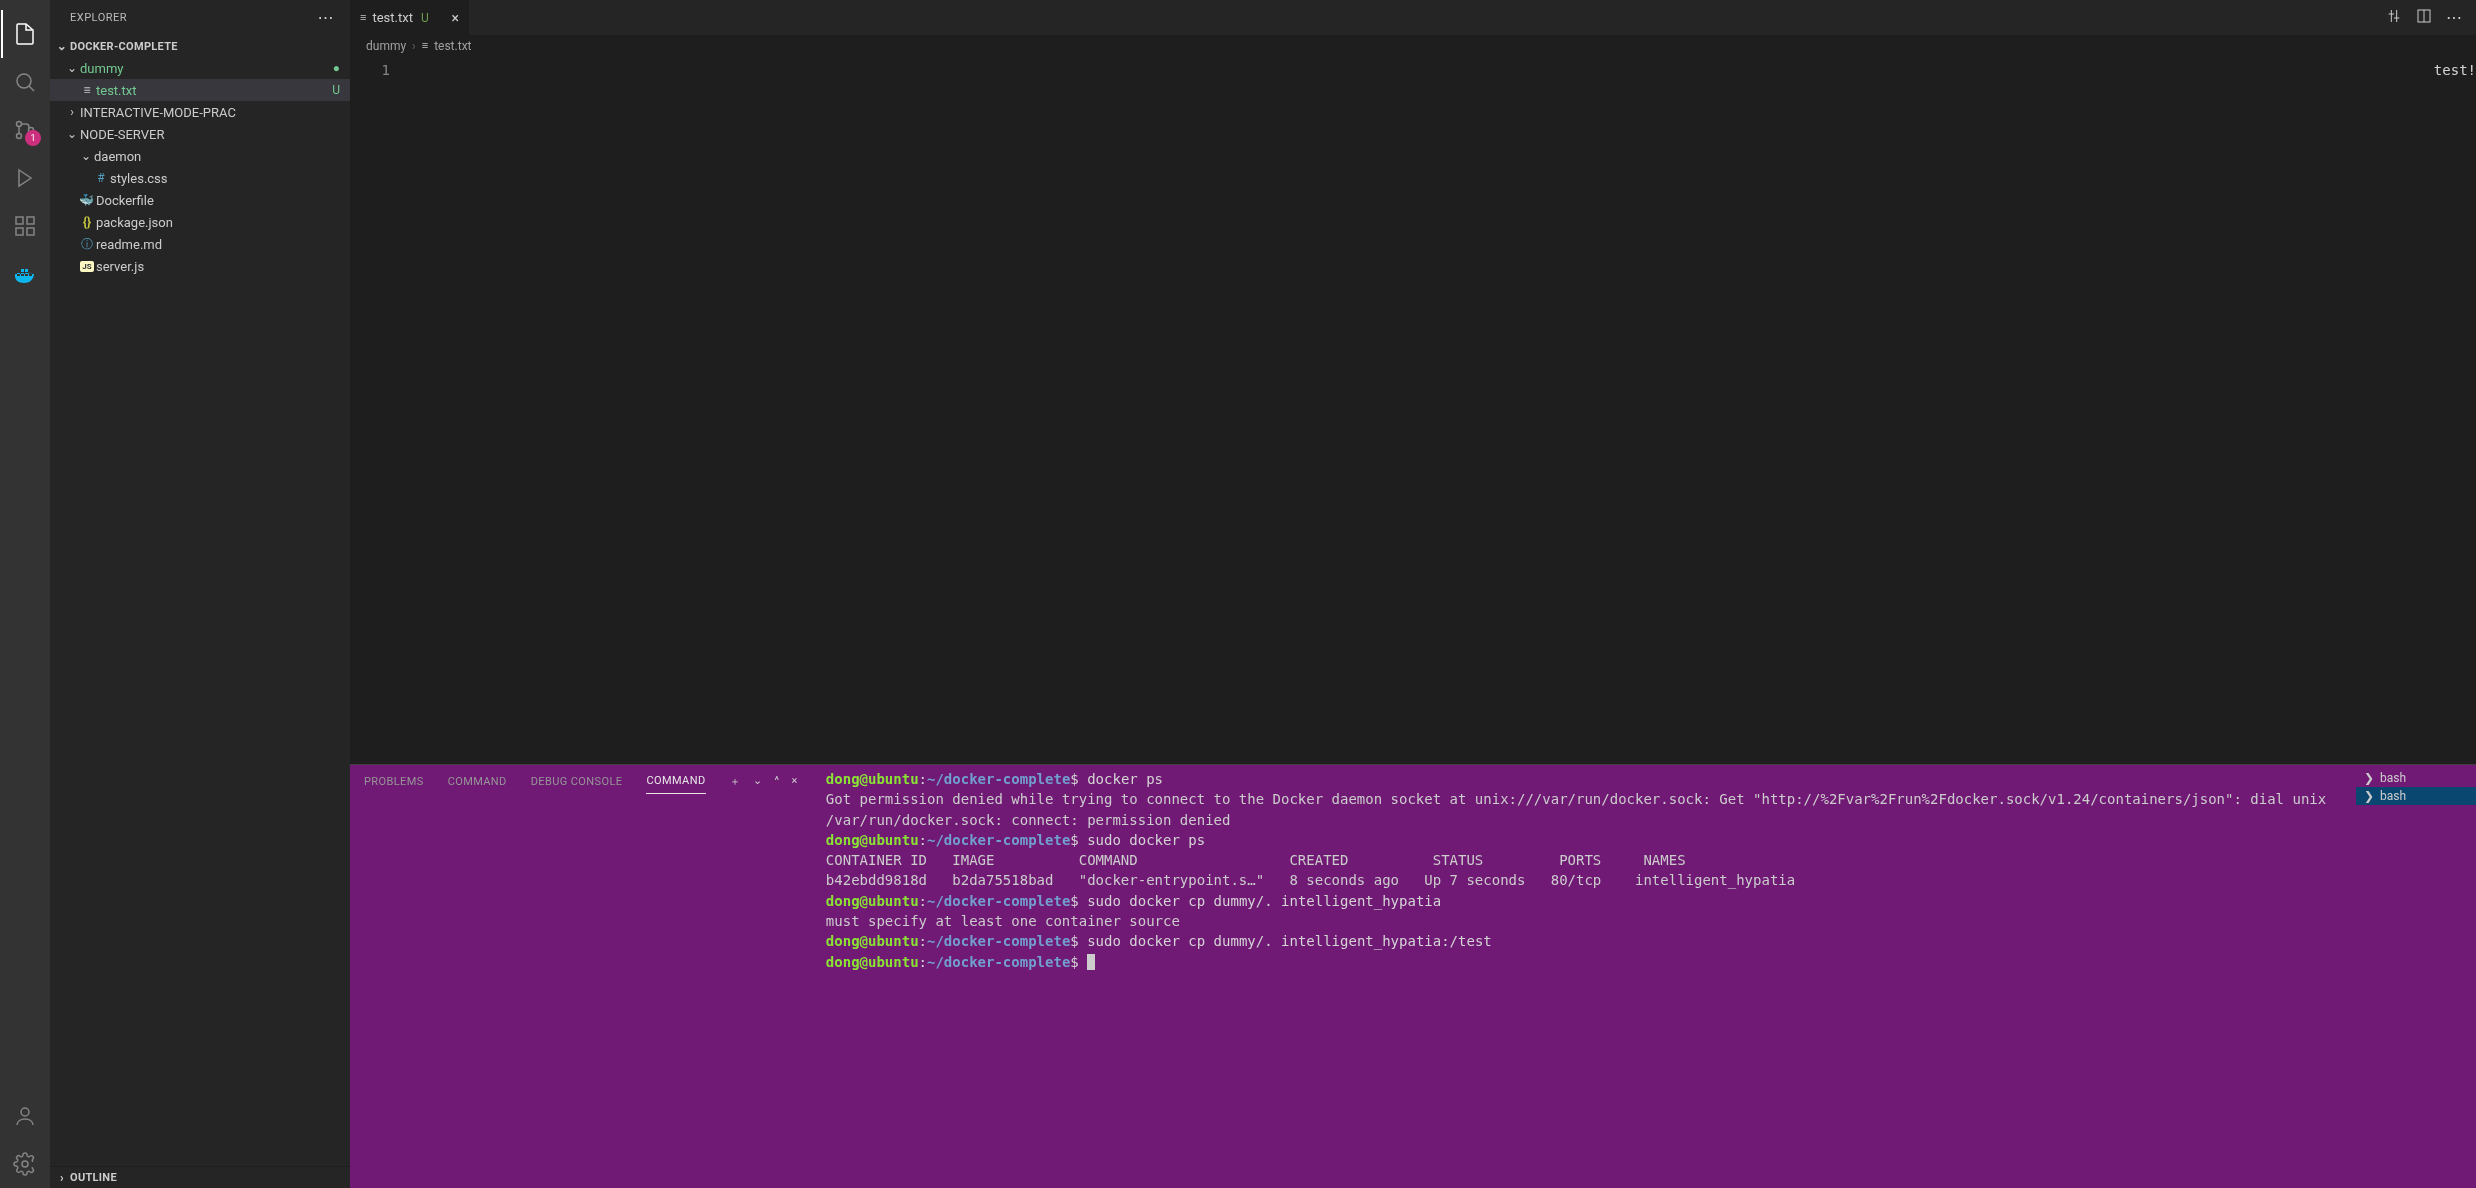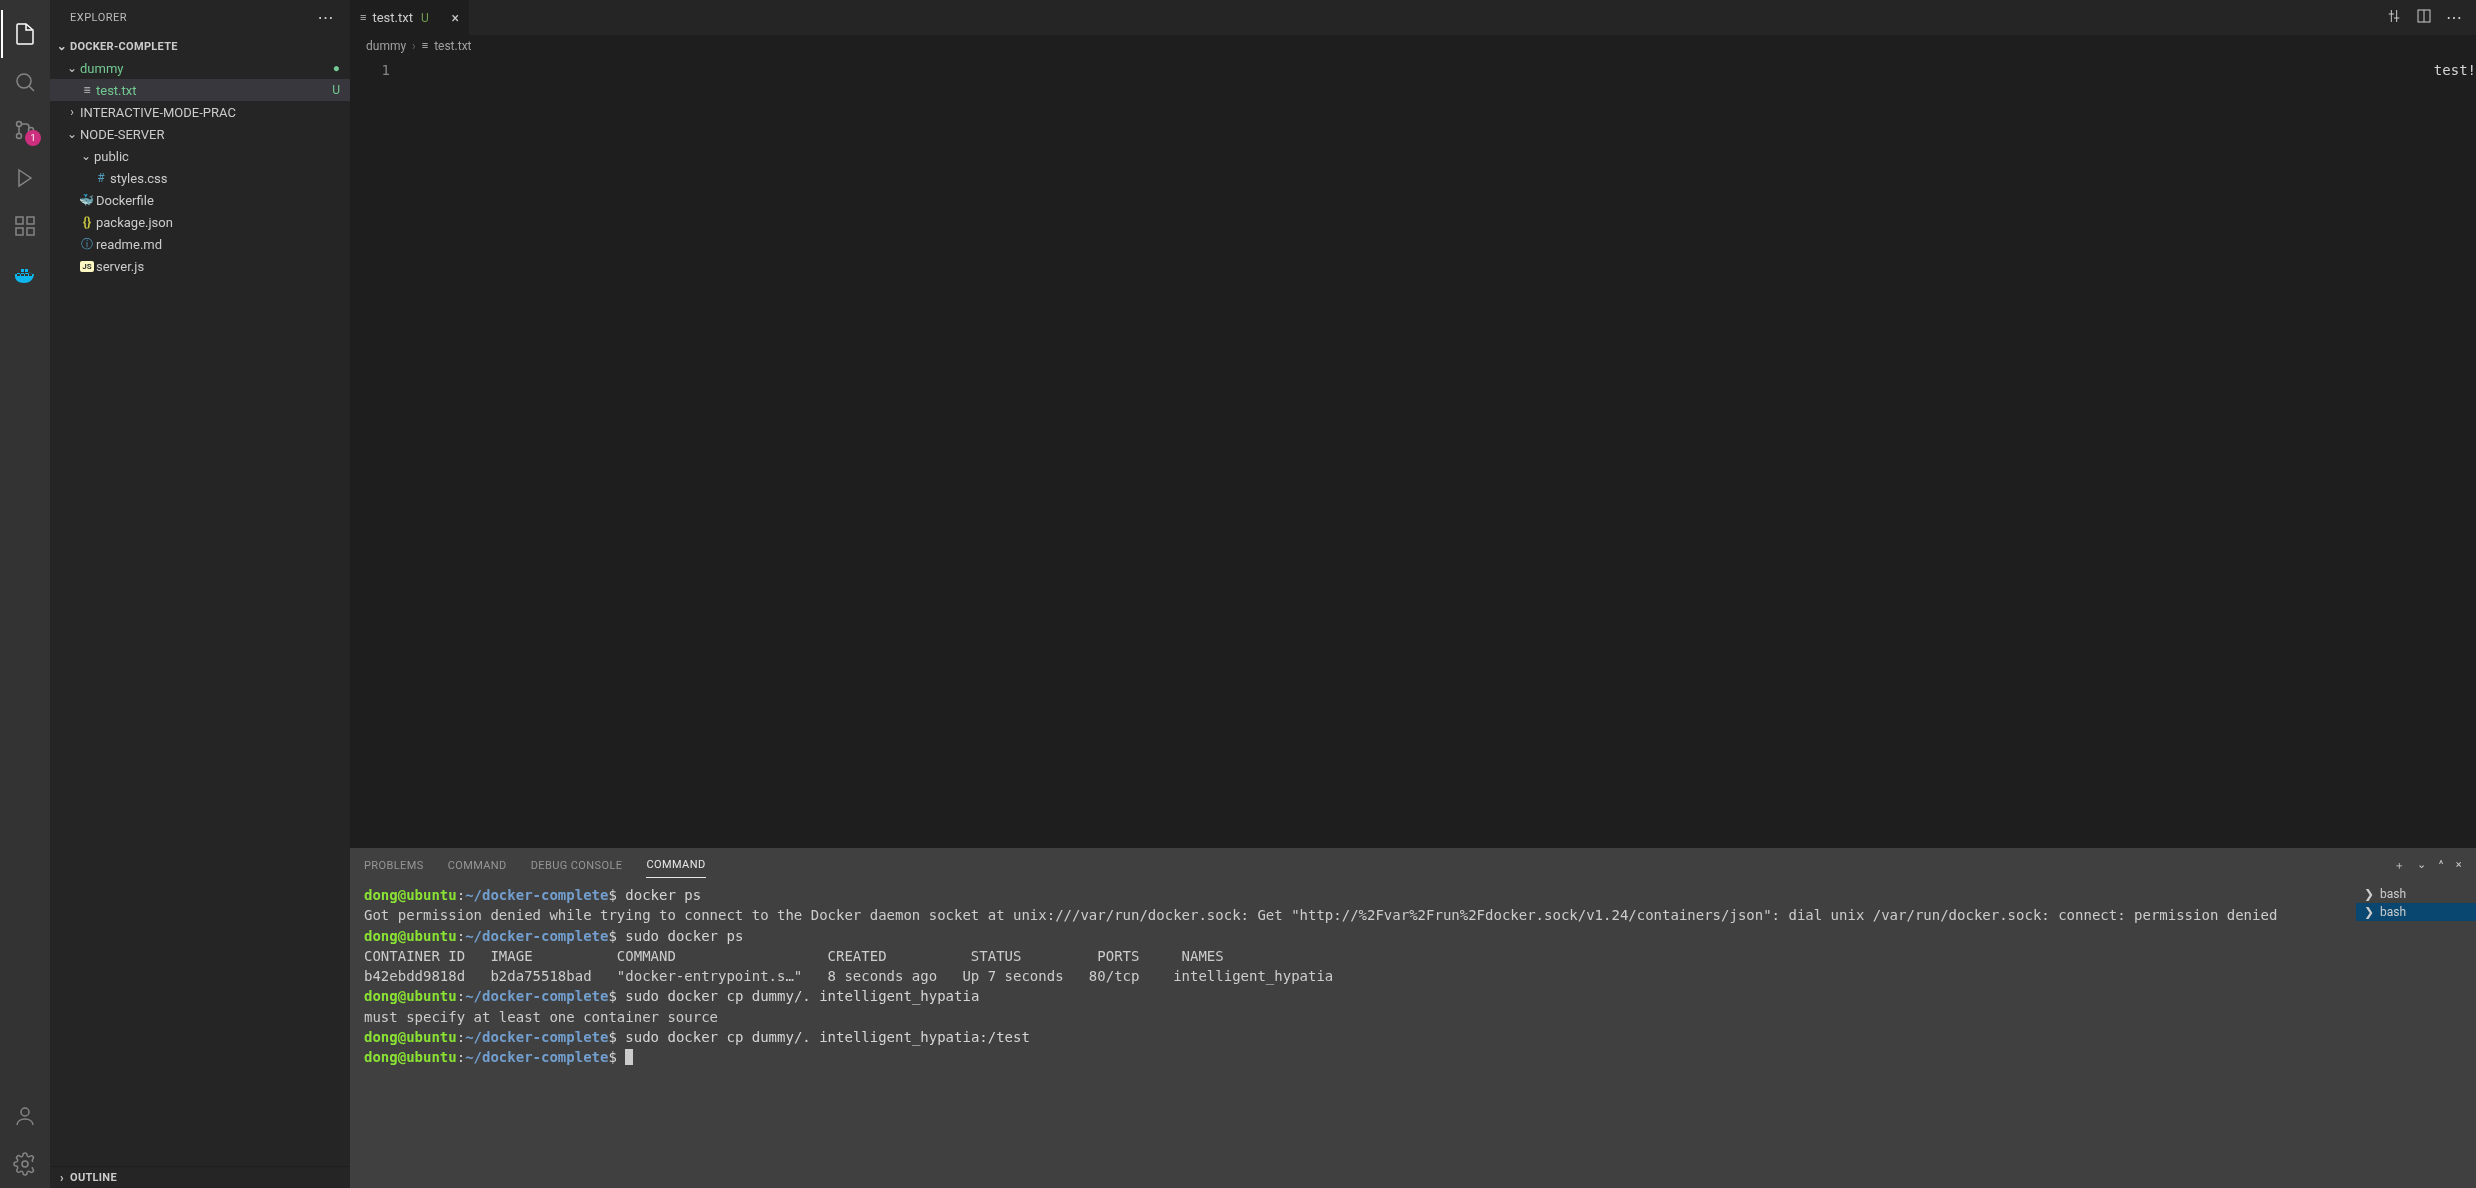"public" span.label { text: public -> daemon }
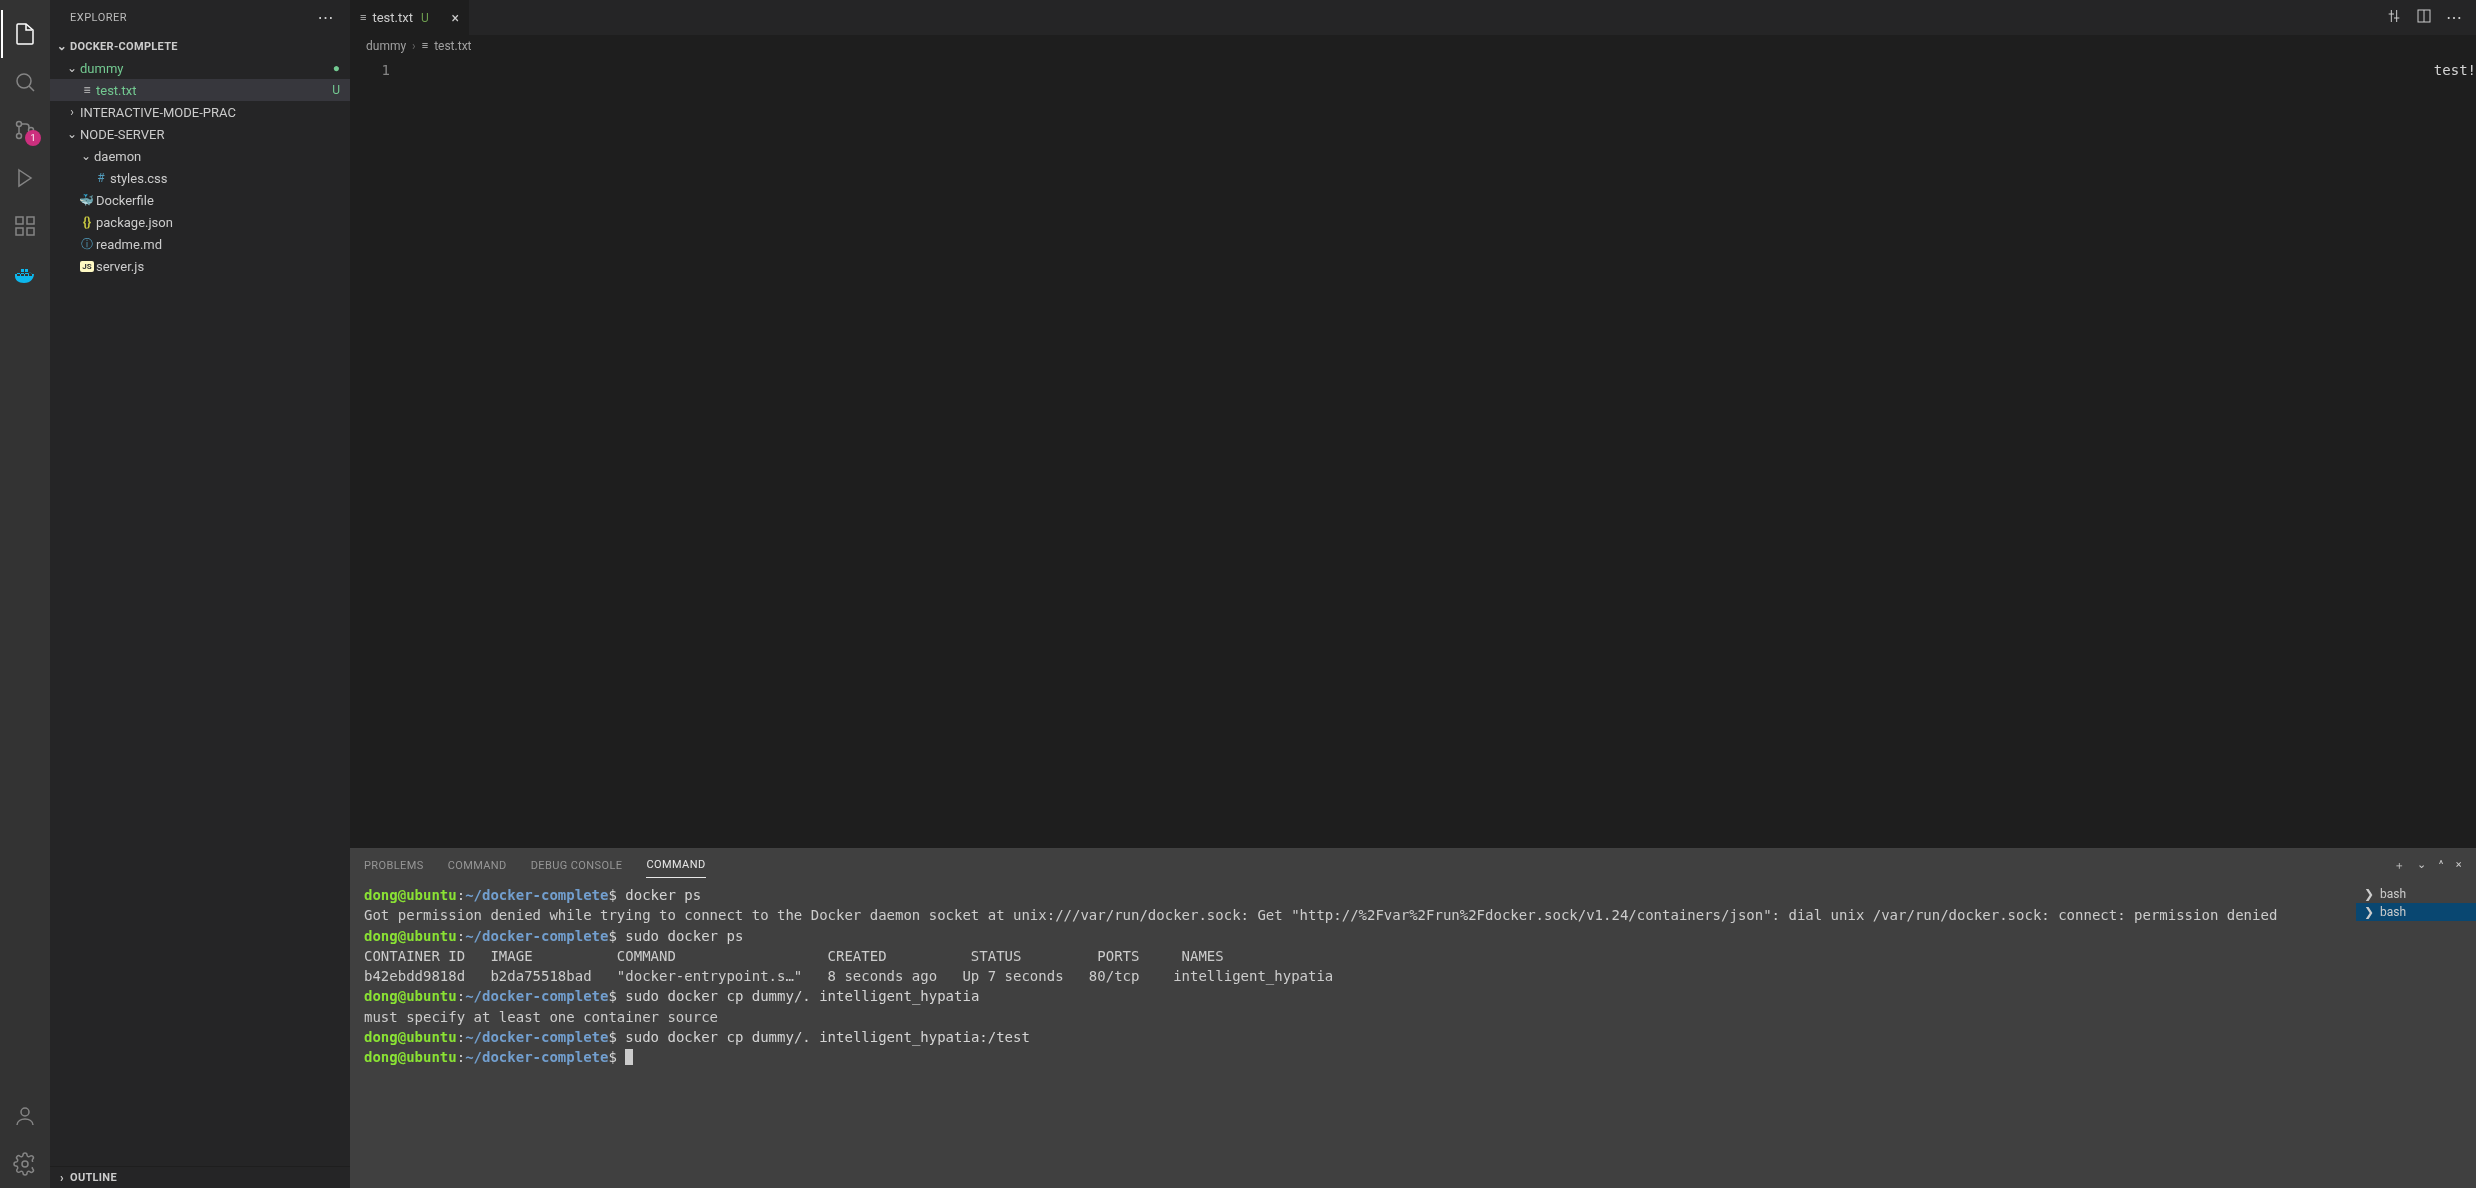"PROBLEMS" .panel { background: #404040 -> #701a75; flex-direction: column -> row; height: 340px -> 424px }
